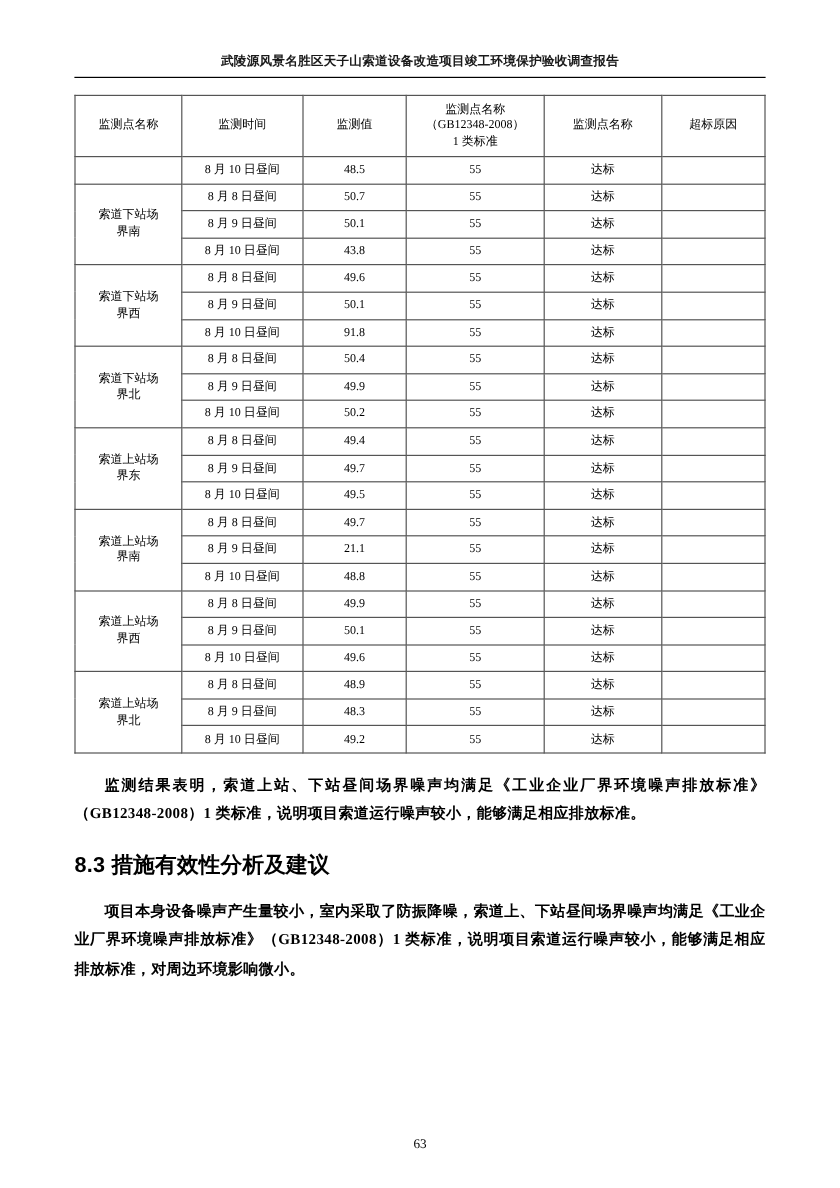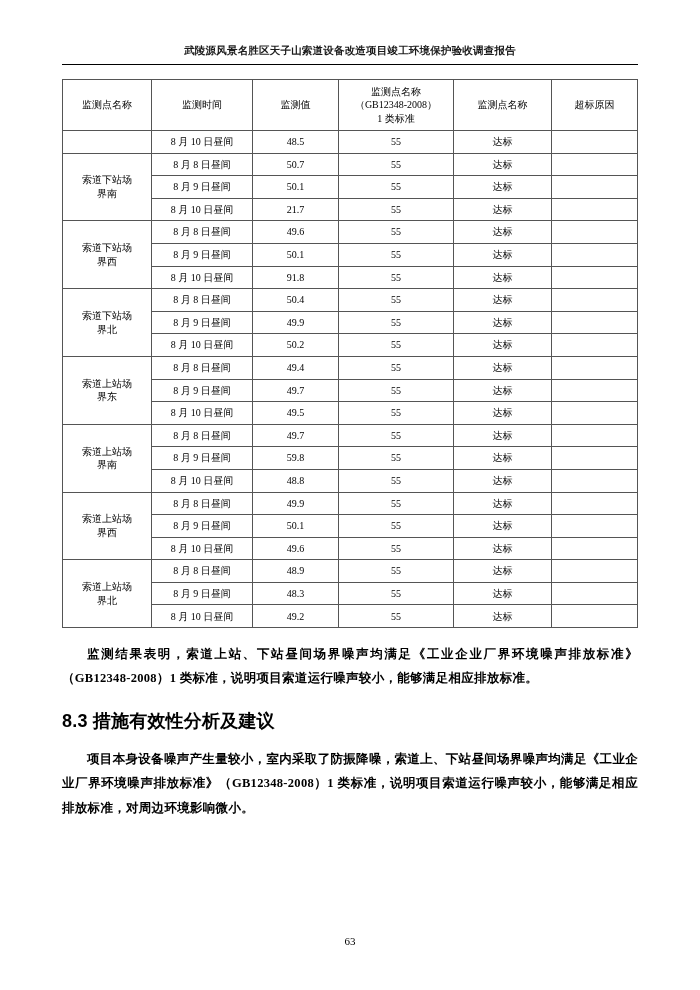"21.7" td { text: 21.7 -> 43.8 }
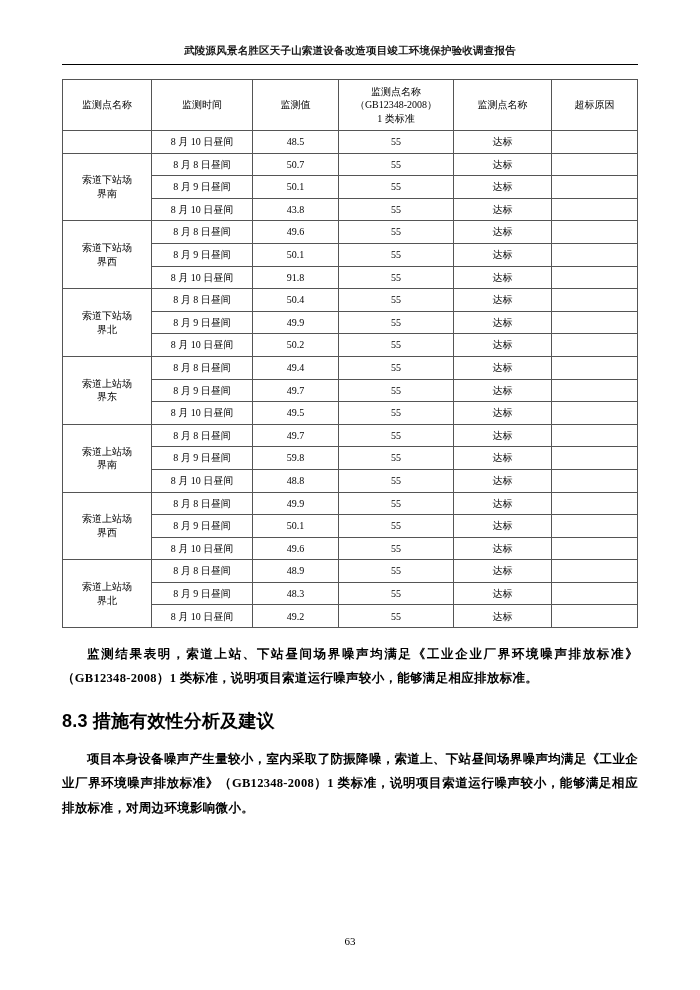"59.8" td { text: 59.8 -> 21.1 }
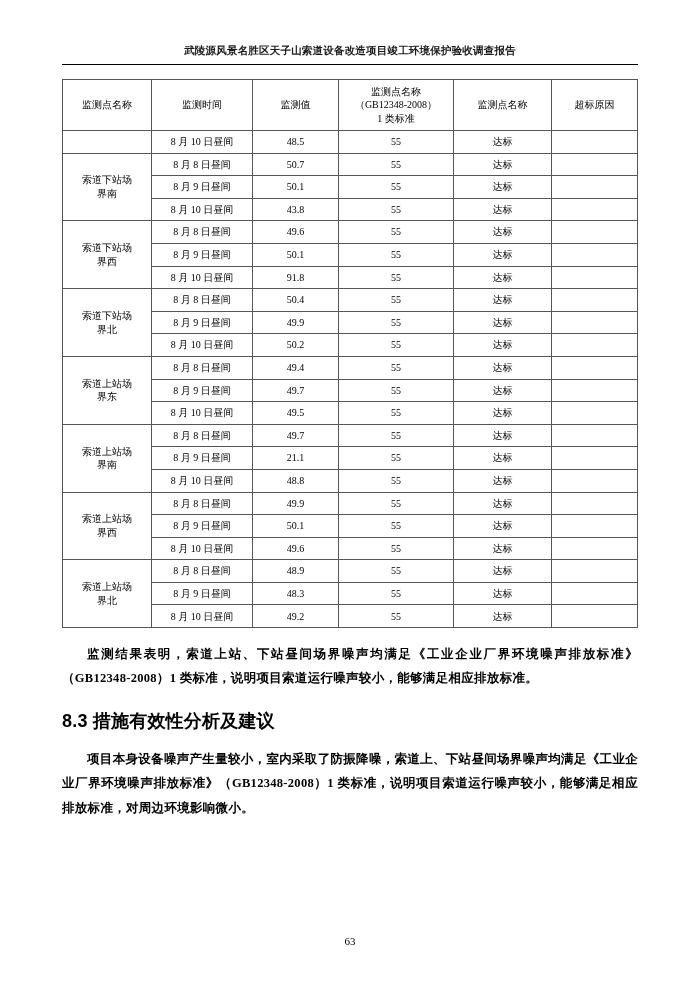"63" .pagenum { bottom: 43px -> 30px }
